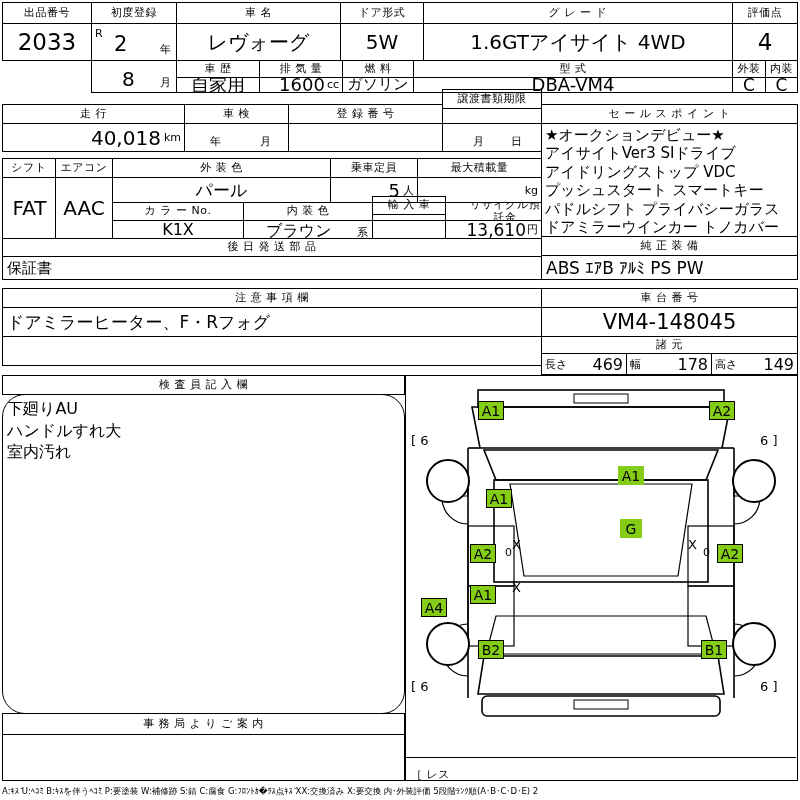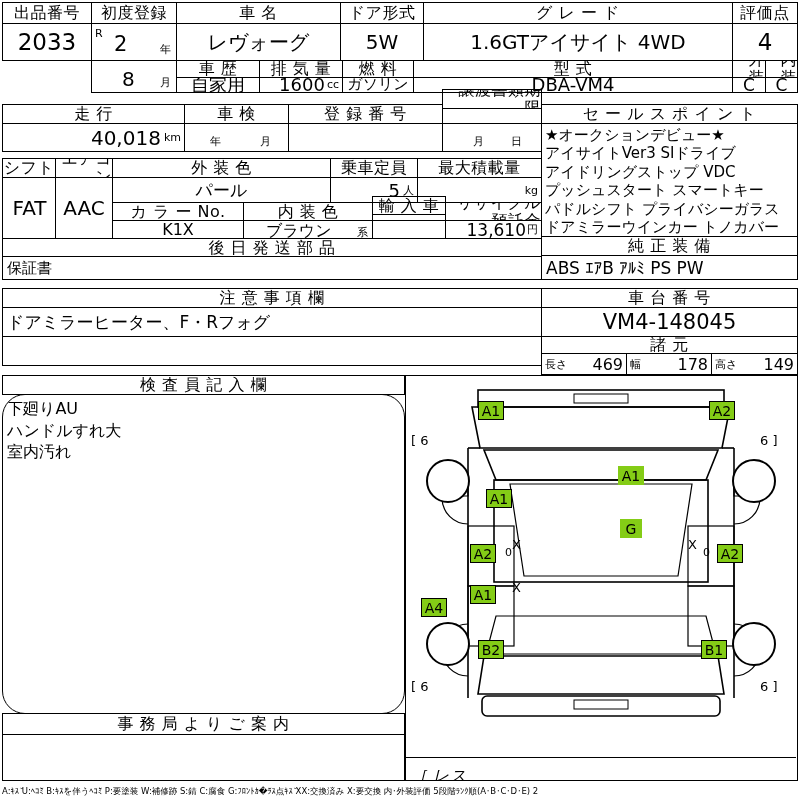"出品番号" .lbl { font-size: 16px -> 11px; text-align: right -> center }
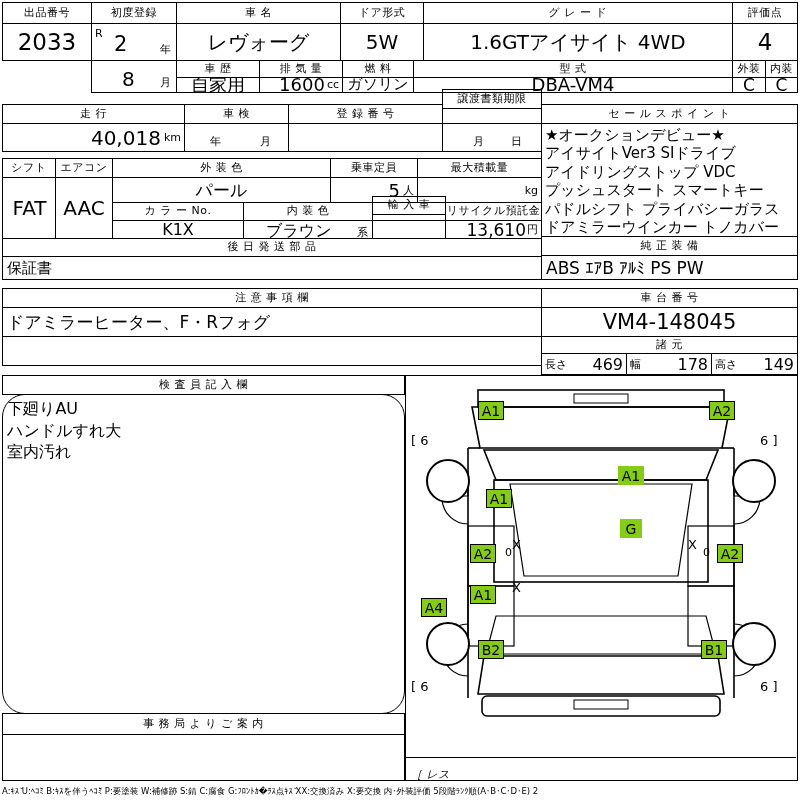"リサイクル預託金" div.bx { padding-left: none -> 23px }
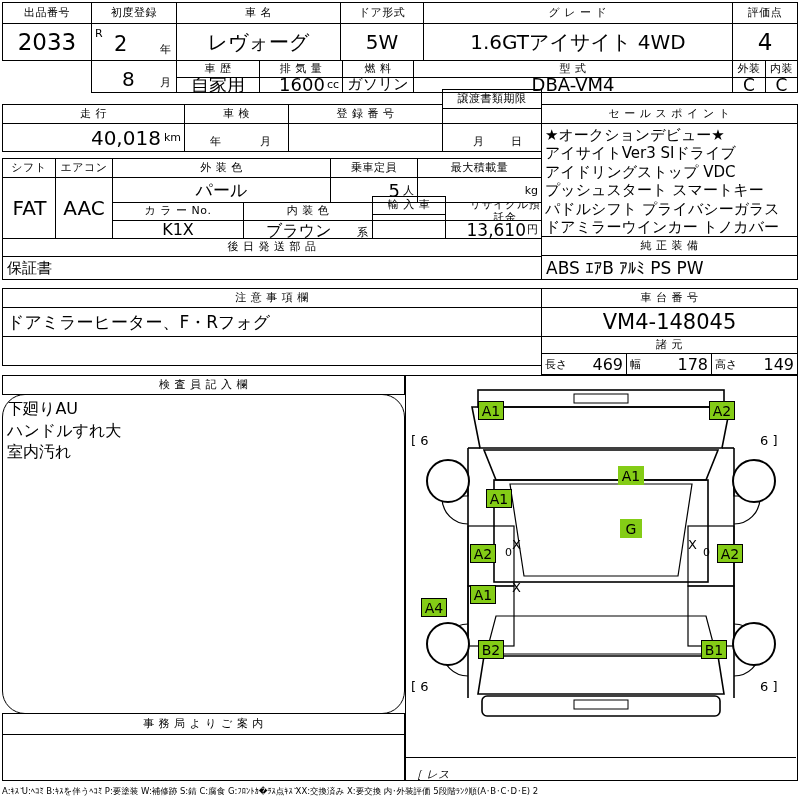"［ レス" div.bx { font-style: italic -> none }
